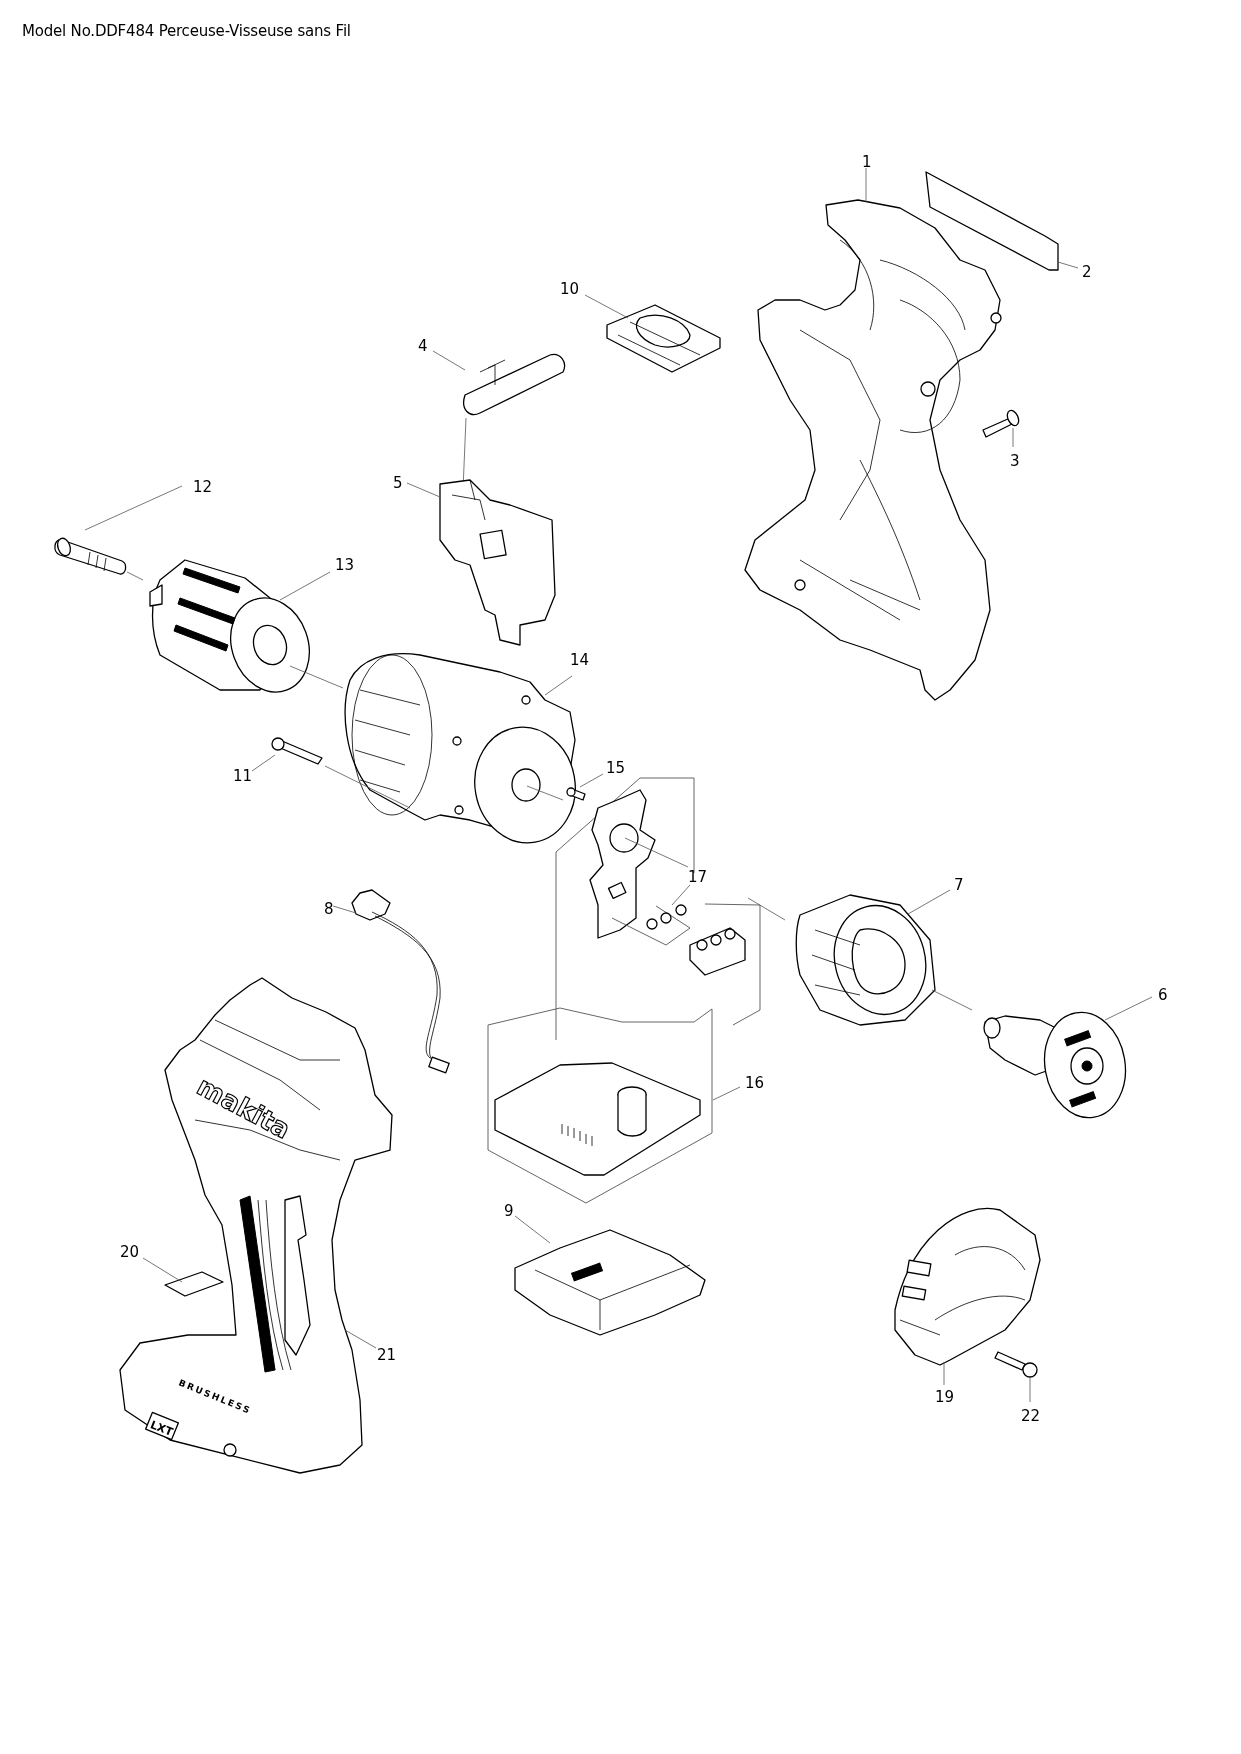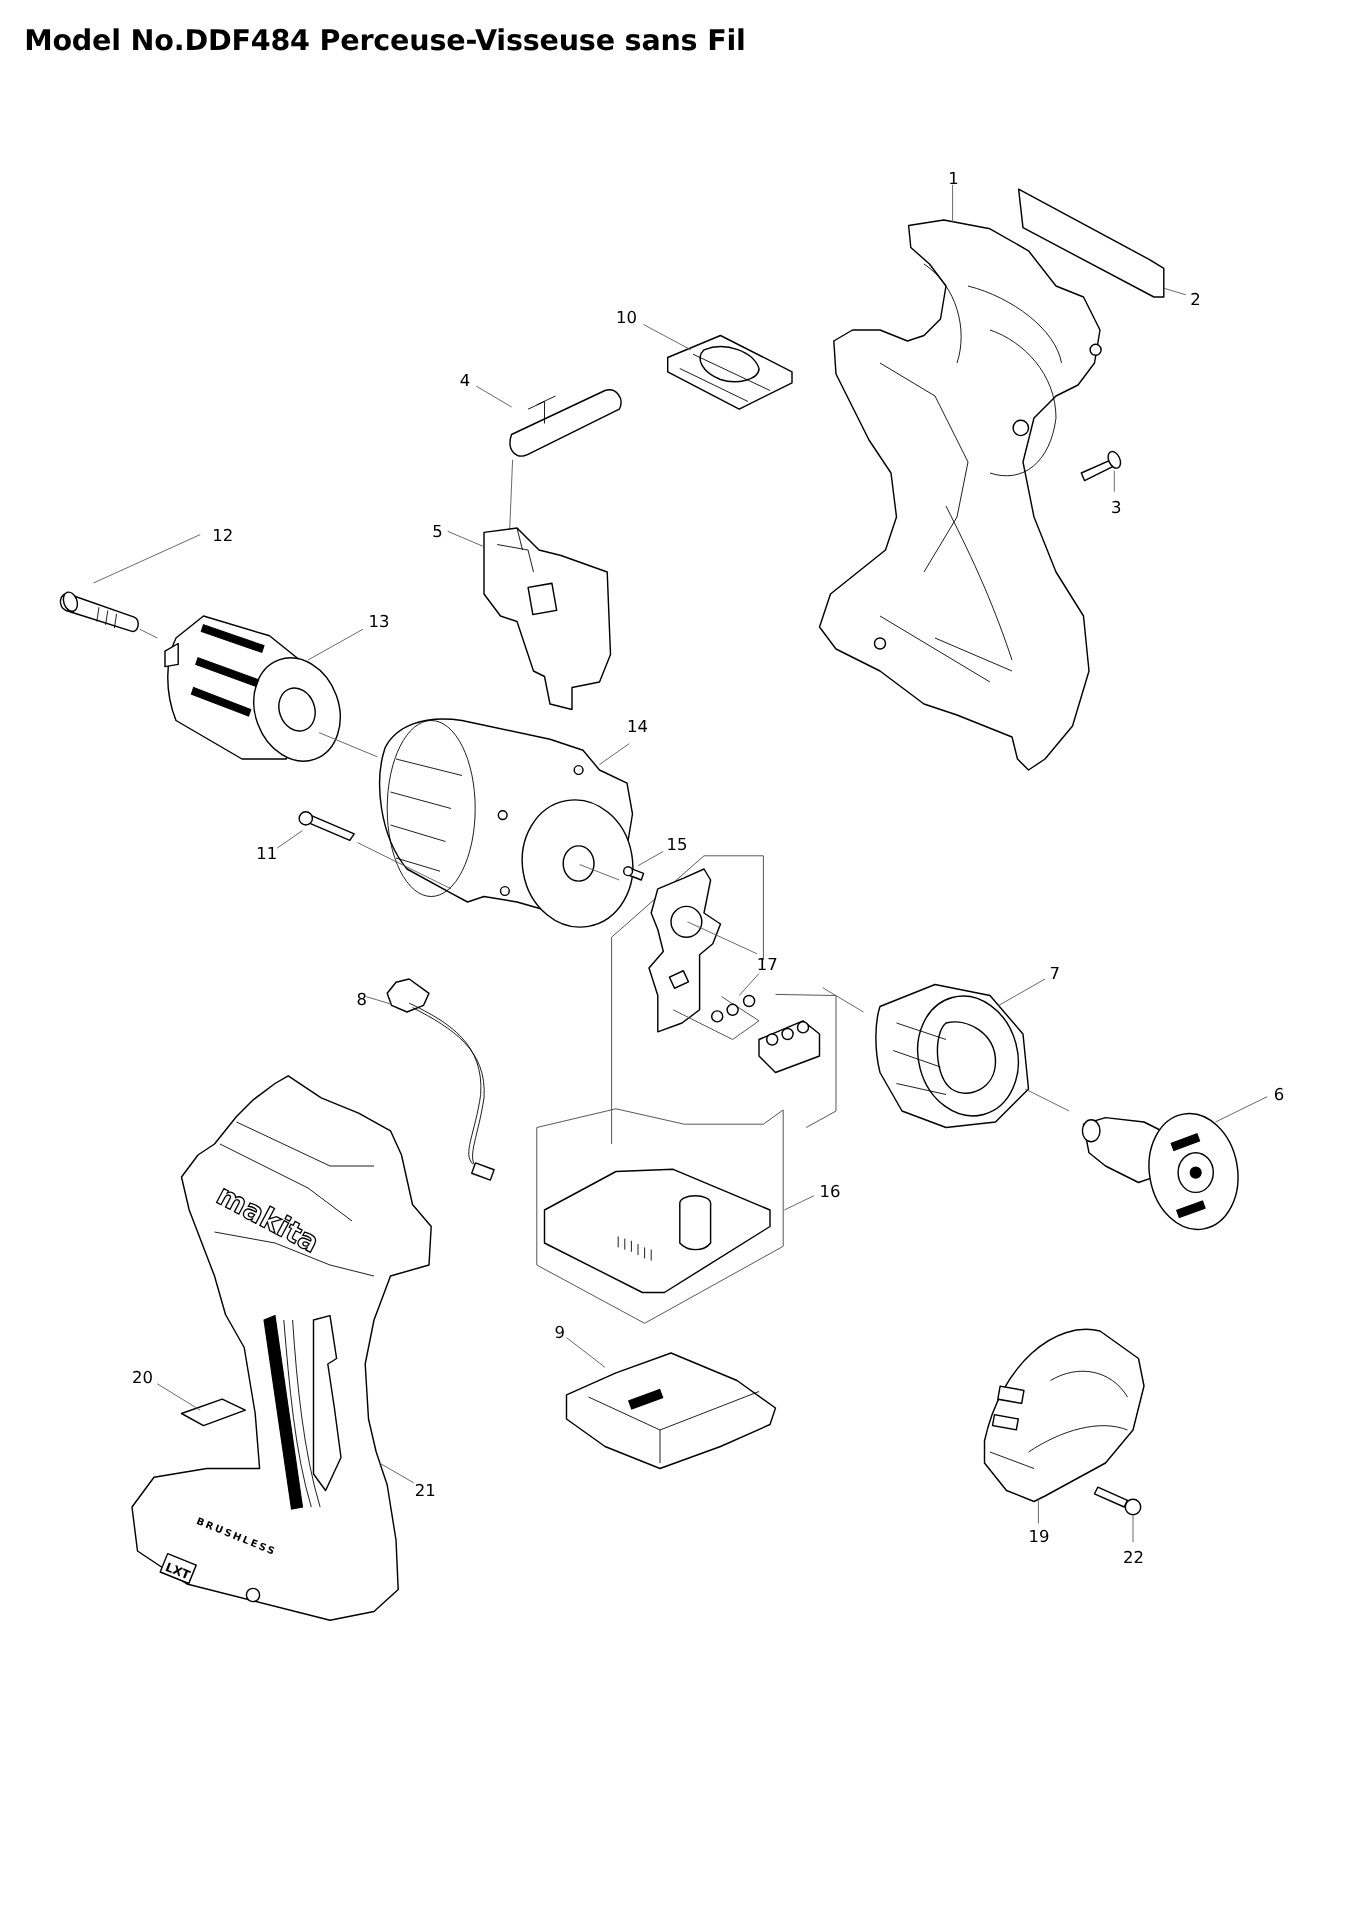"Model No.DDF484 Perceuse-Visseuse sans" .title { font-size: 26px -> 15px; font-weight: bold -> none }
